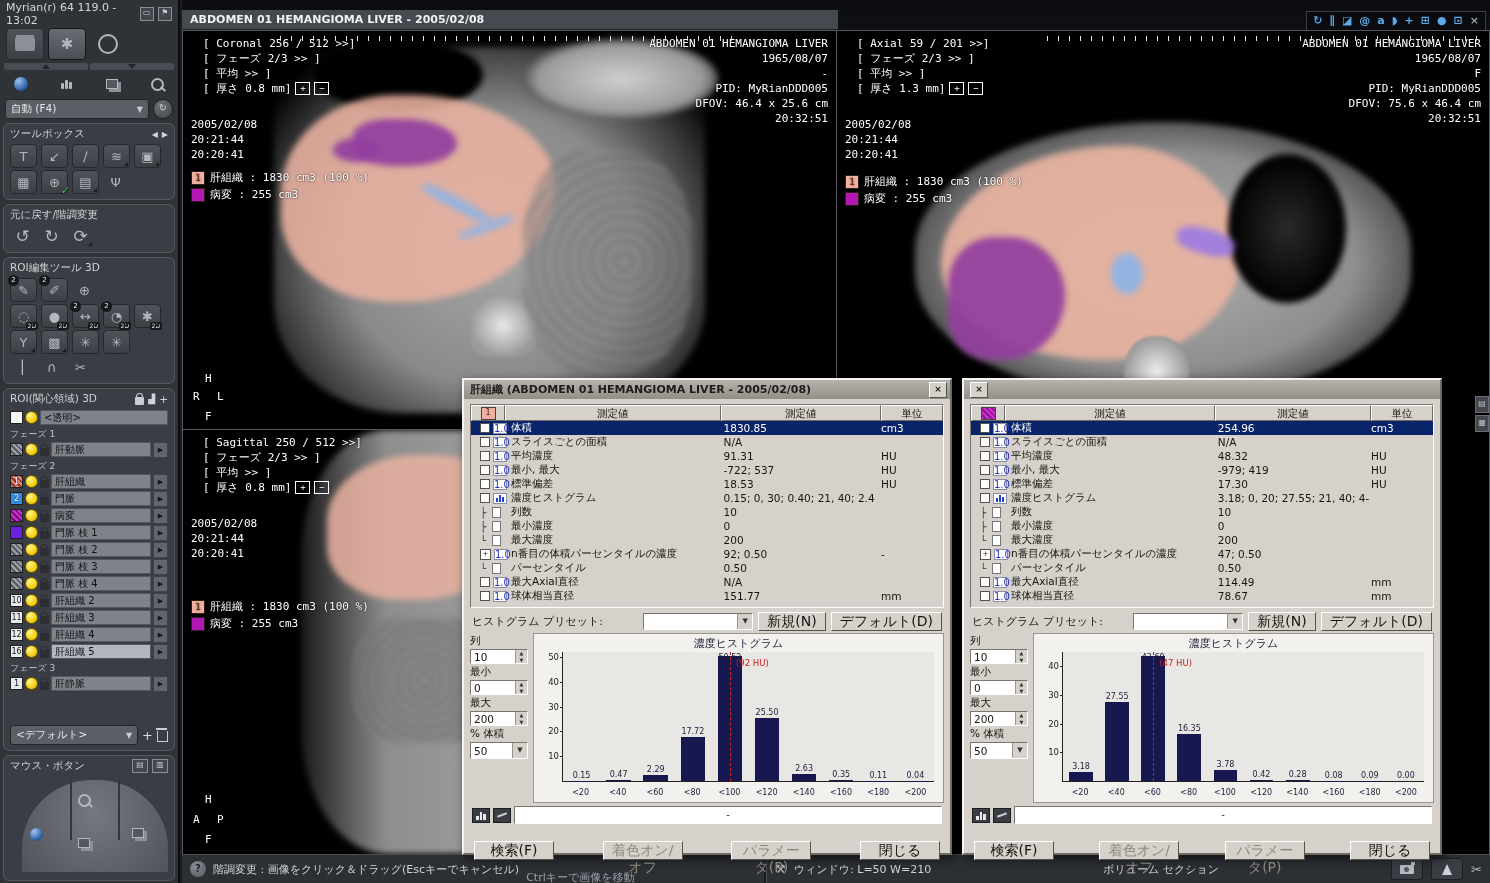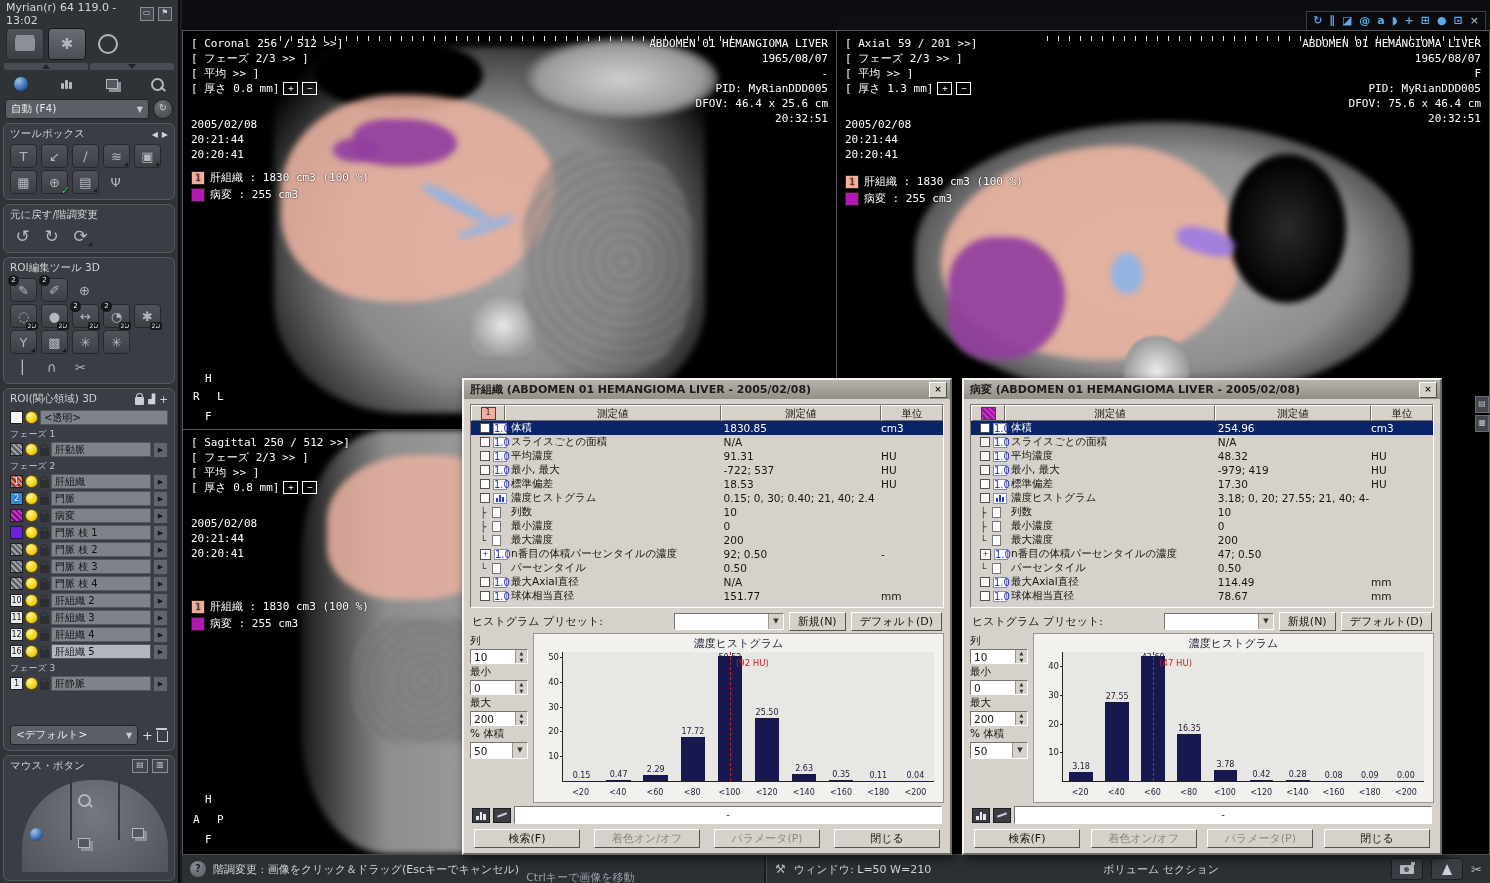"ABDOMEN 01 HEMANGIOMA LIVER -" div.mtitle { html: none -> <div><span>ABDOMEN 01 HEMANGIOMA LIVER - 2005/02/08</span></div> }
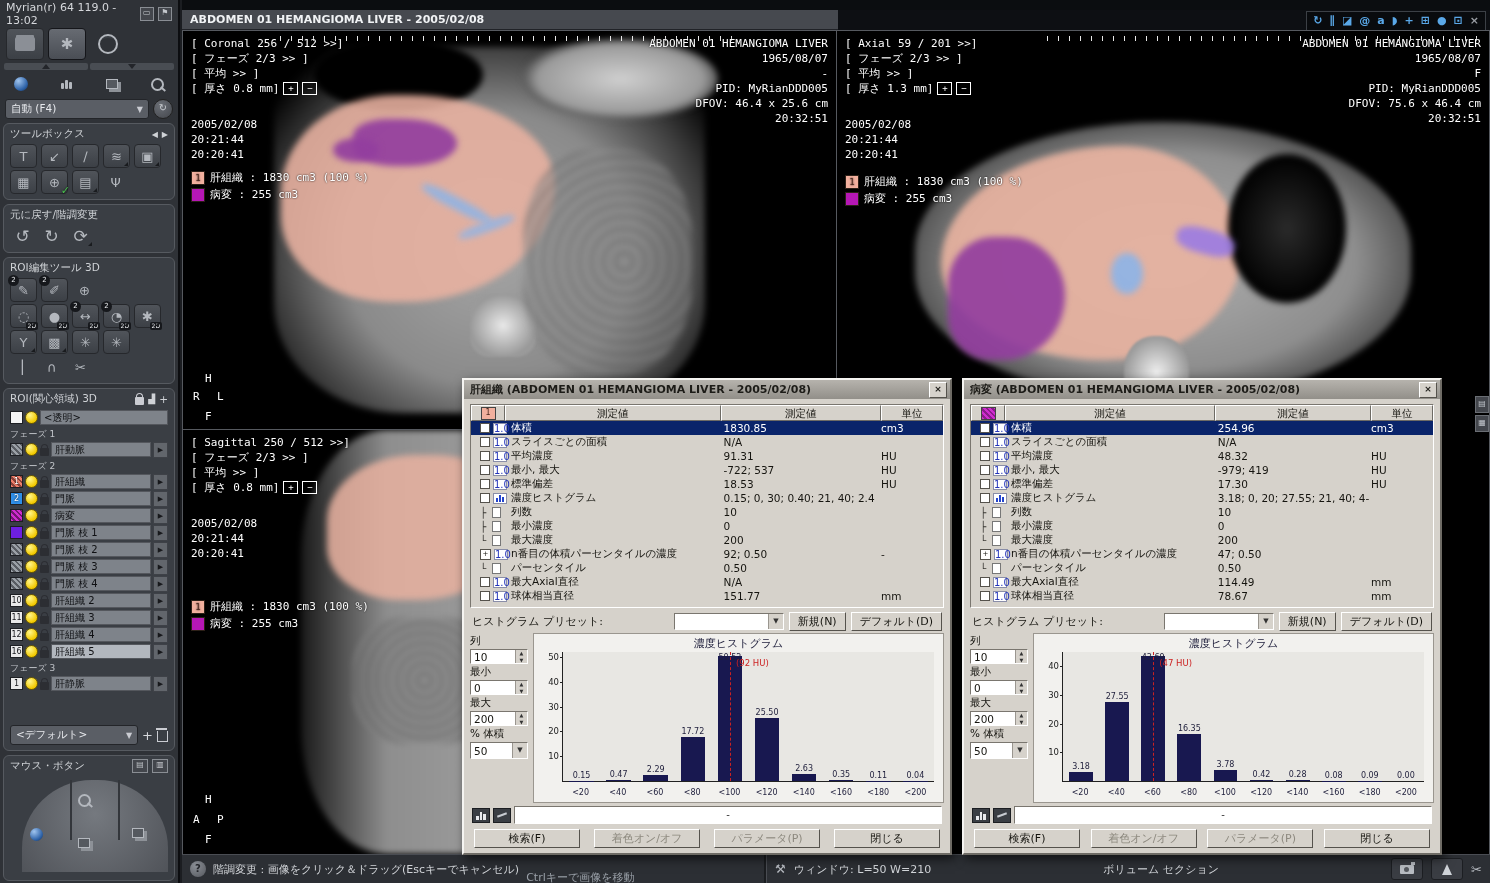"[ Coronal 256 / 512" .ovl-tl { left: 8px -> 20px }
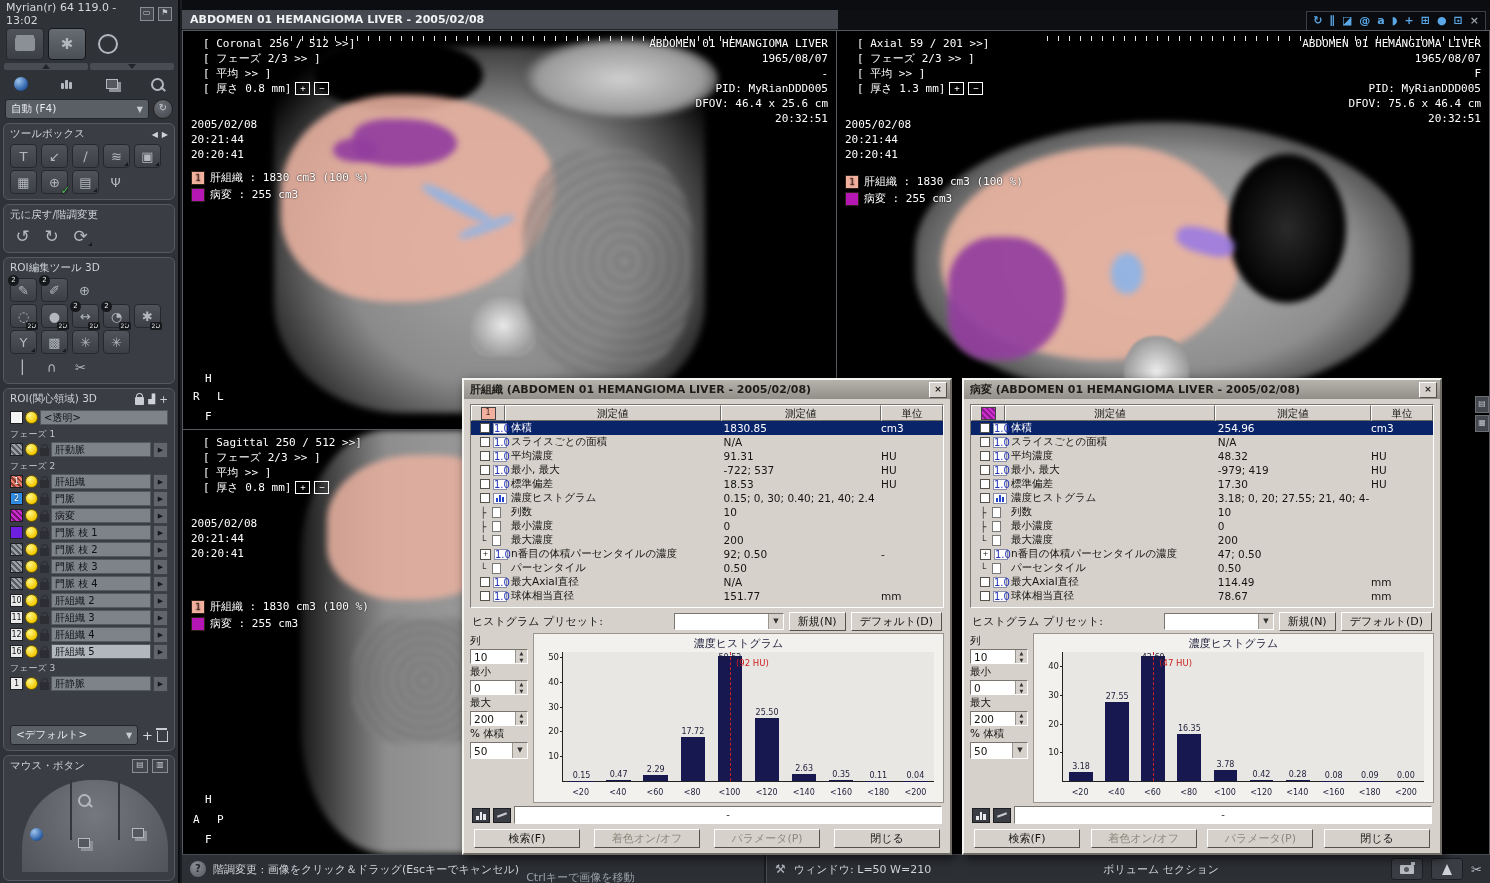"病変 (ABDOMEN 01 HEMANGIOMA LIVER" span.t { html: <span>病変 (ABDOMEN 01 HEMANGIOMA LIVER - 2005/02/08)</span> -> none }
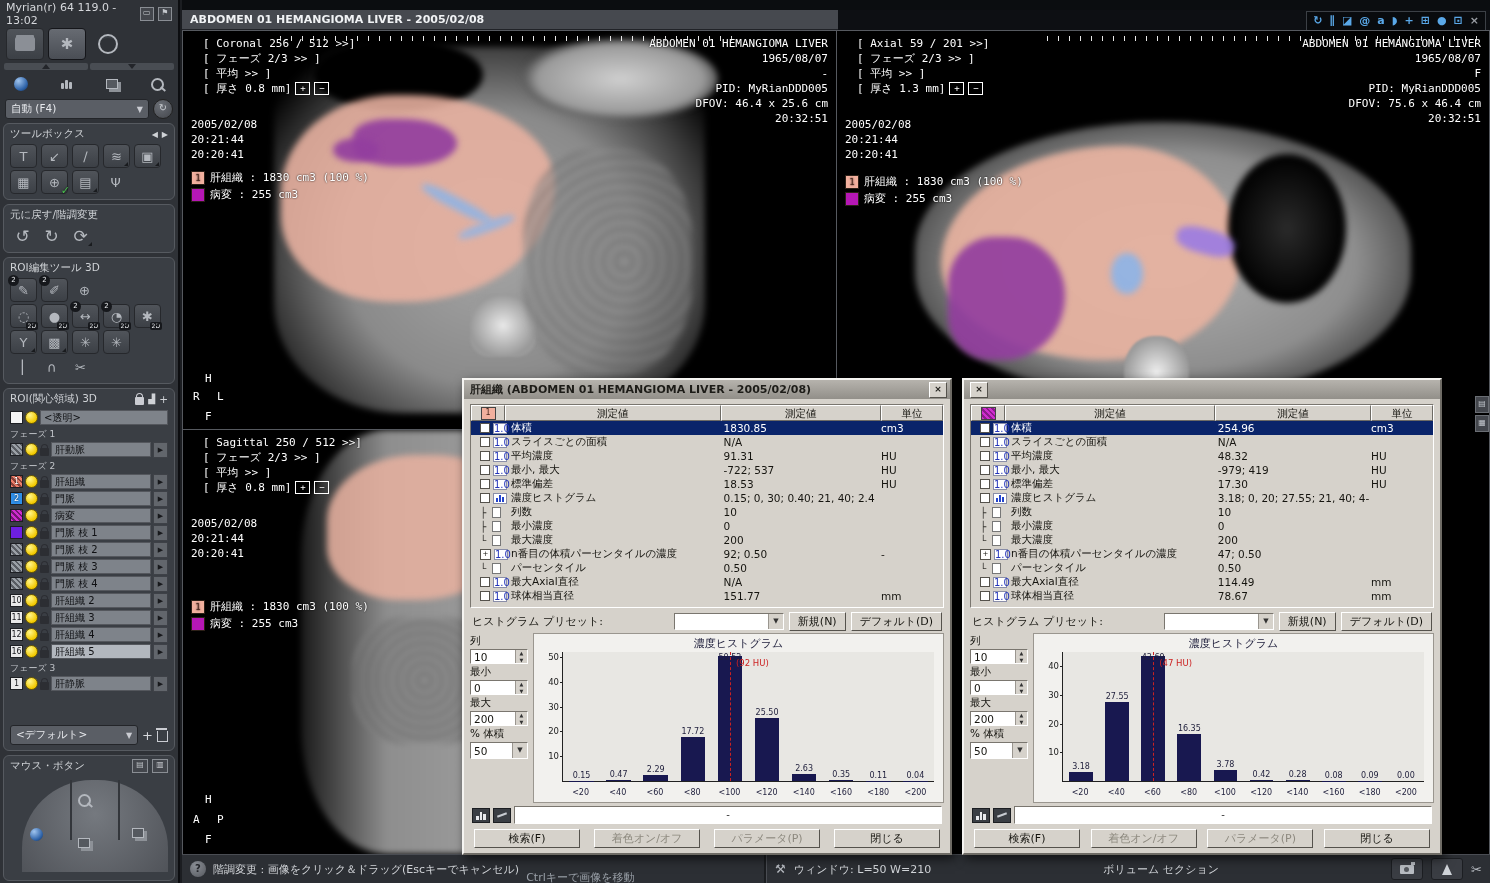"新規(N)" .btn { font-size: 11px -> 14px }
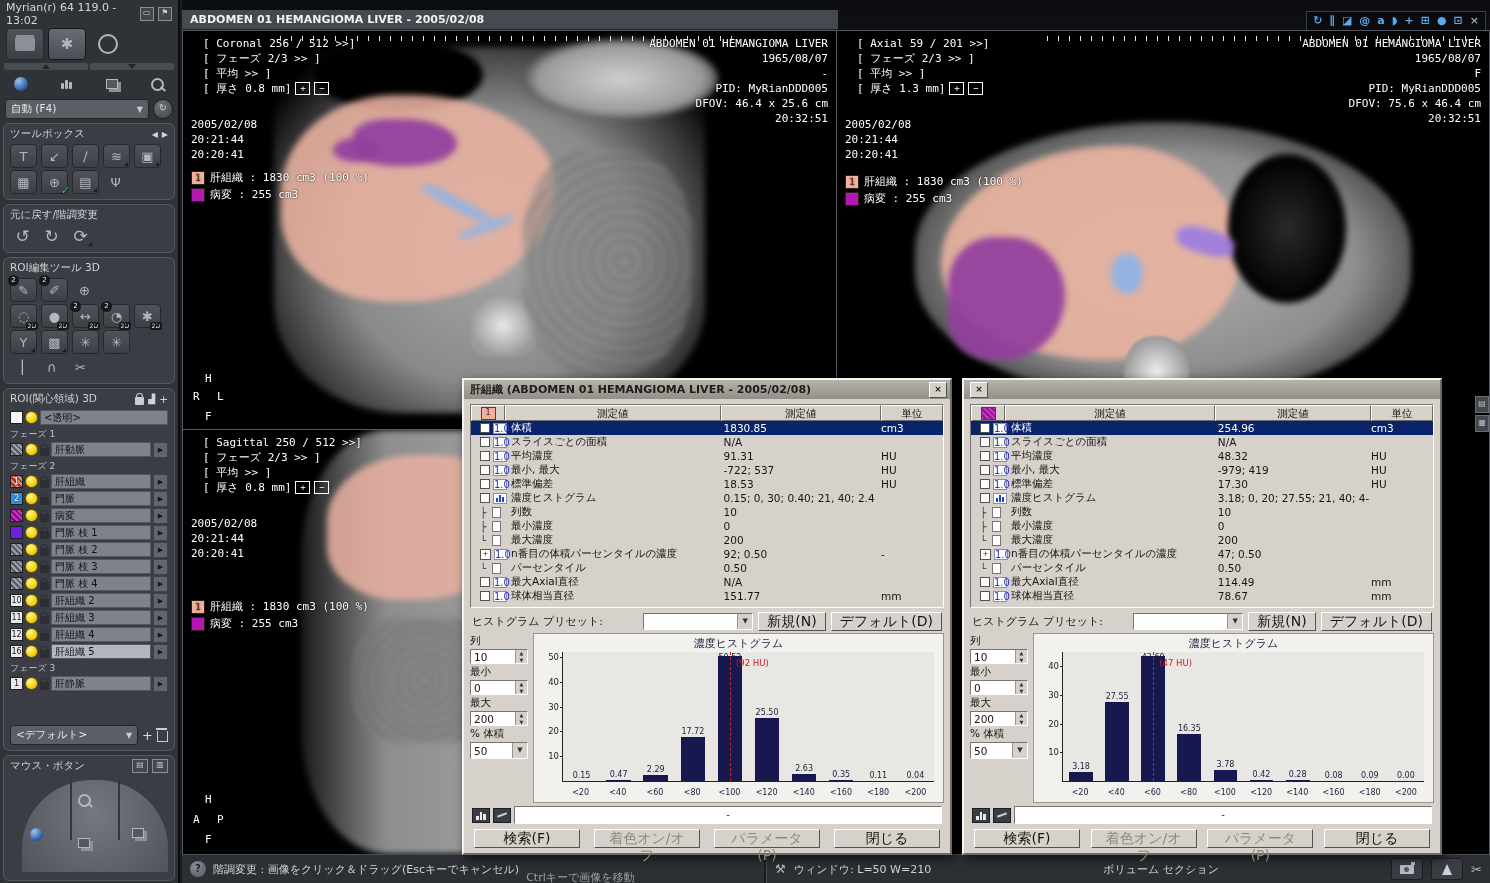"検索(F)" .btnrow .btn { margin-top: none -> 12px; width: 106px -> 80px }
